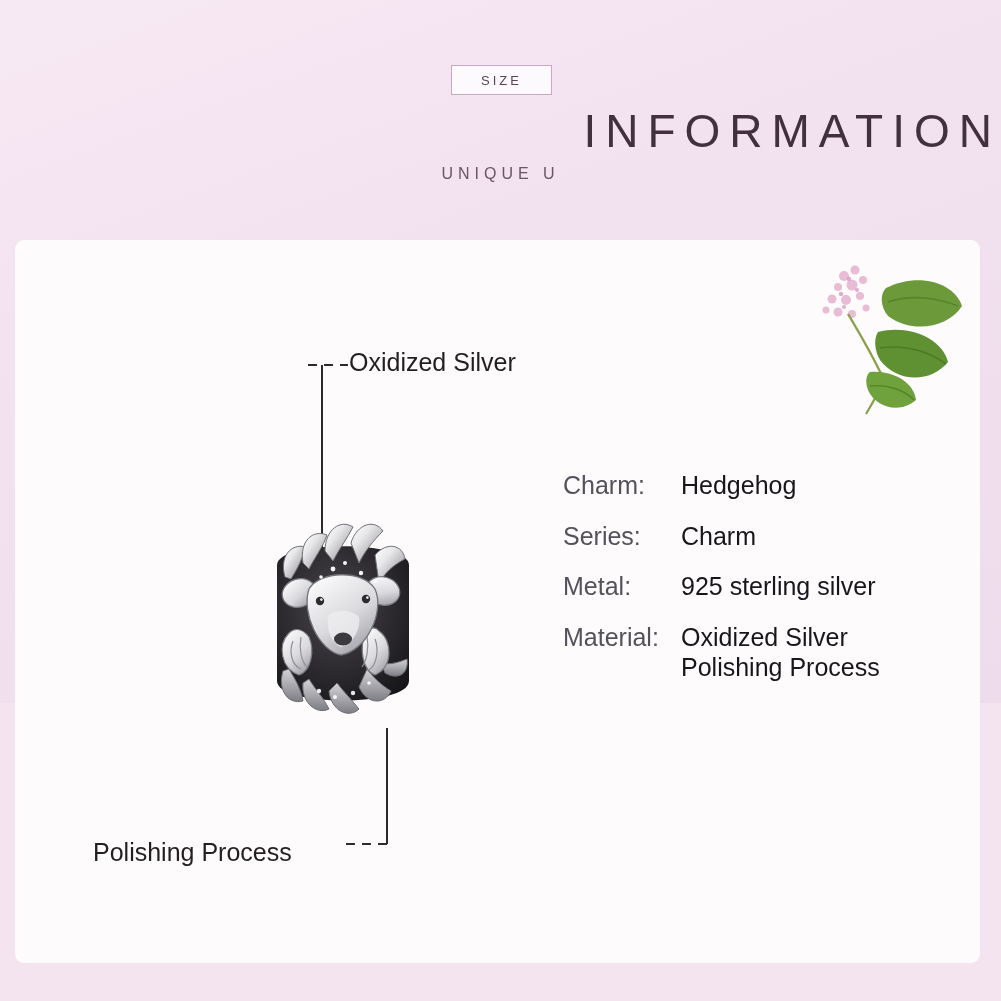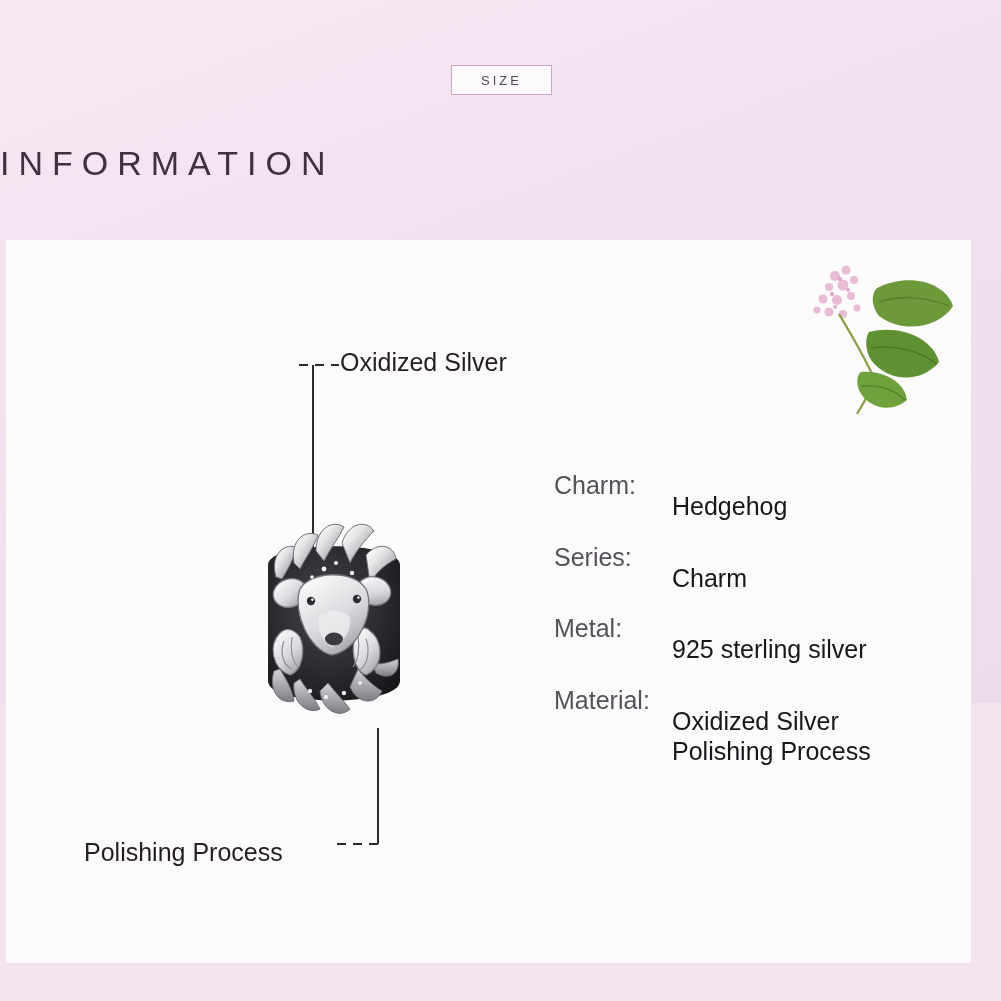"INFORMATION" .info-title { font-size: 34px -> 46px; margin-top: 40px -> none; text-align: left -> right }
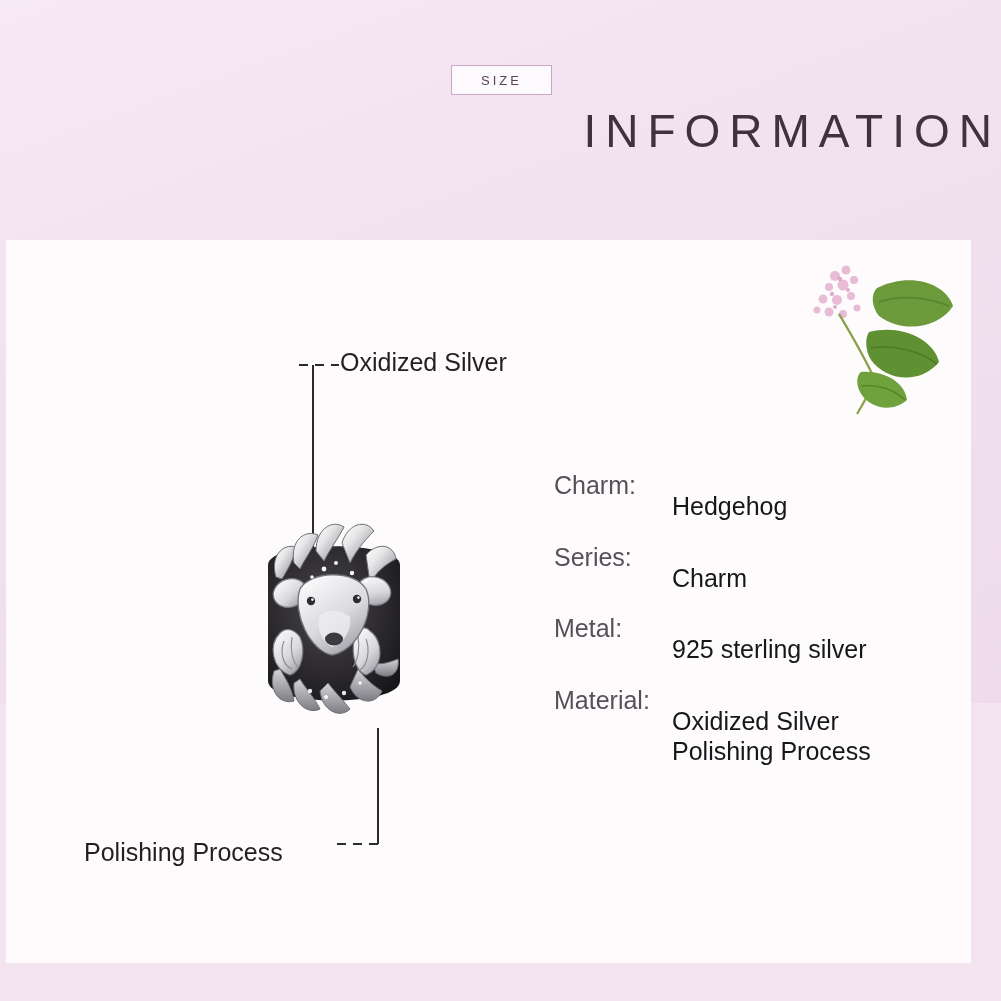"UNIQUE U" div.info-sub { html: none -> <div>UNIQUE U</div> }
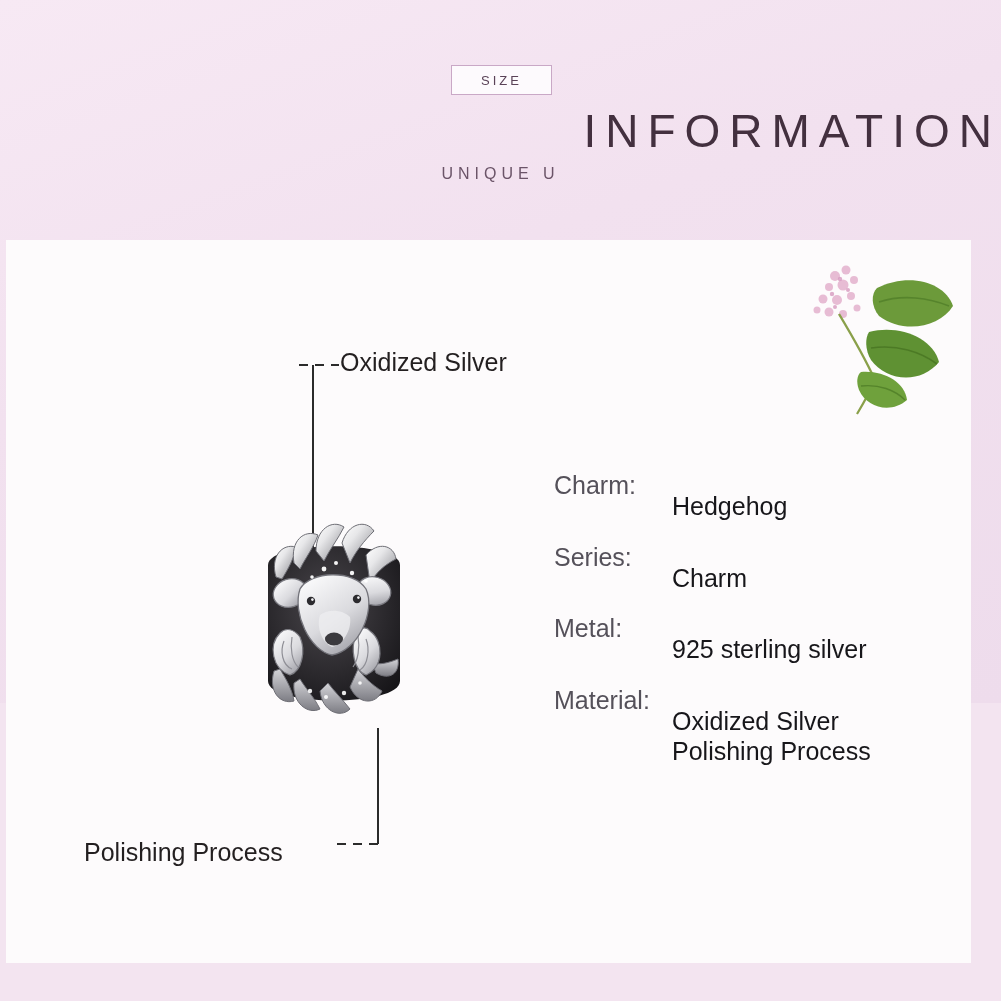"Oxidized Silver" .card { border-radius: none -> 9px; left: 6px -> 15px }
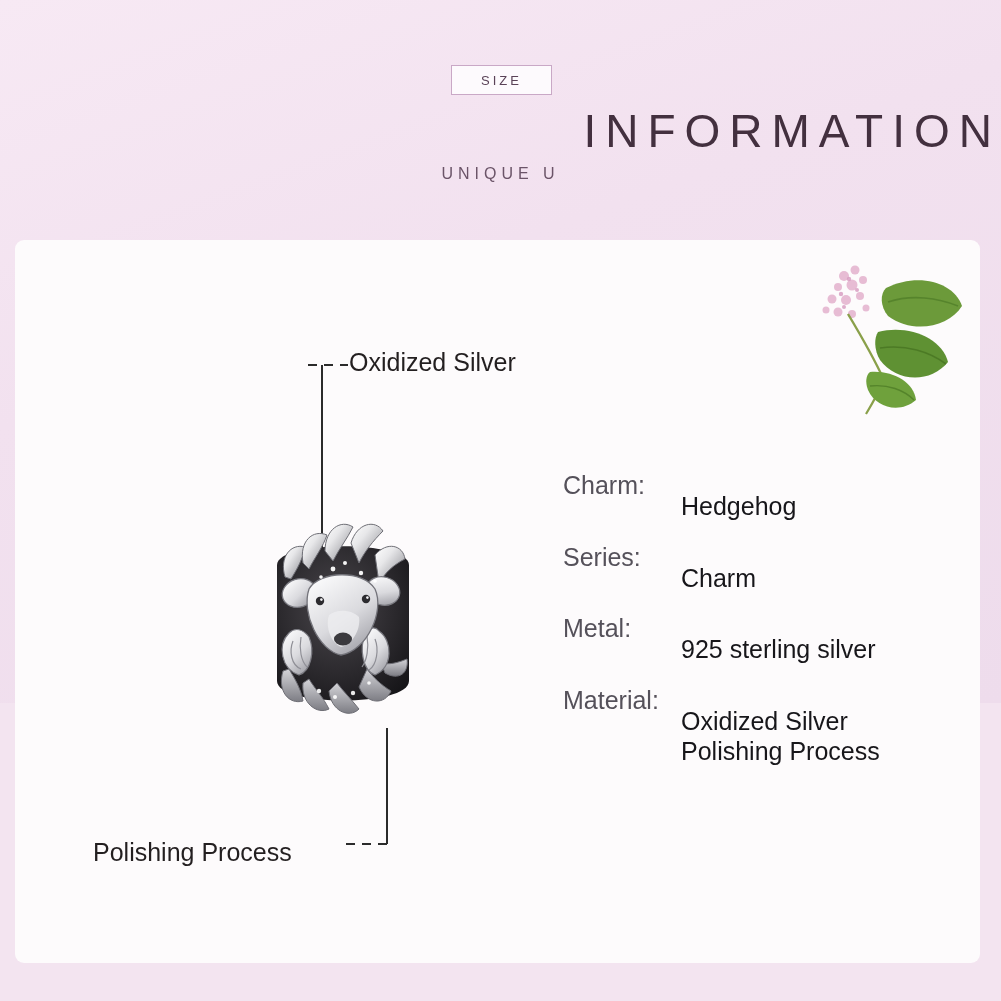"Hedgehog" .spec-val { margin-top: 21px -> none }
